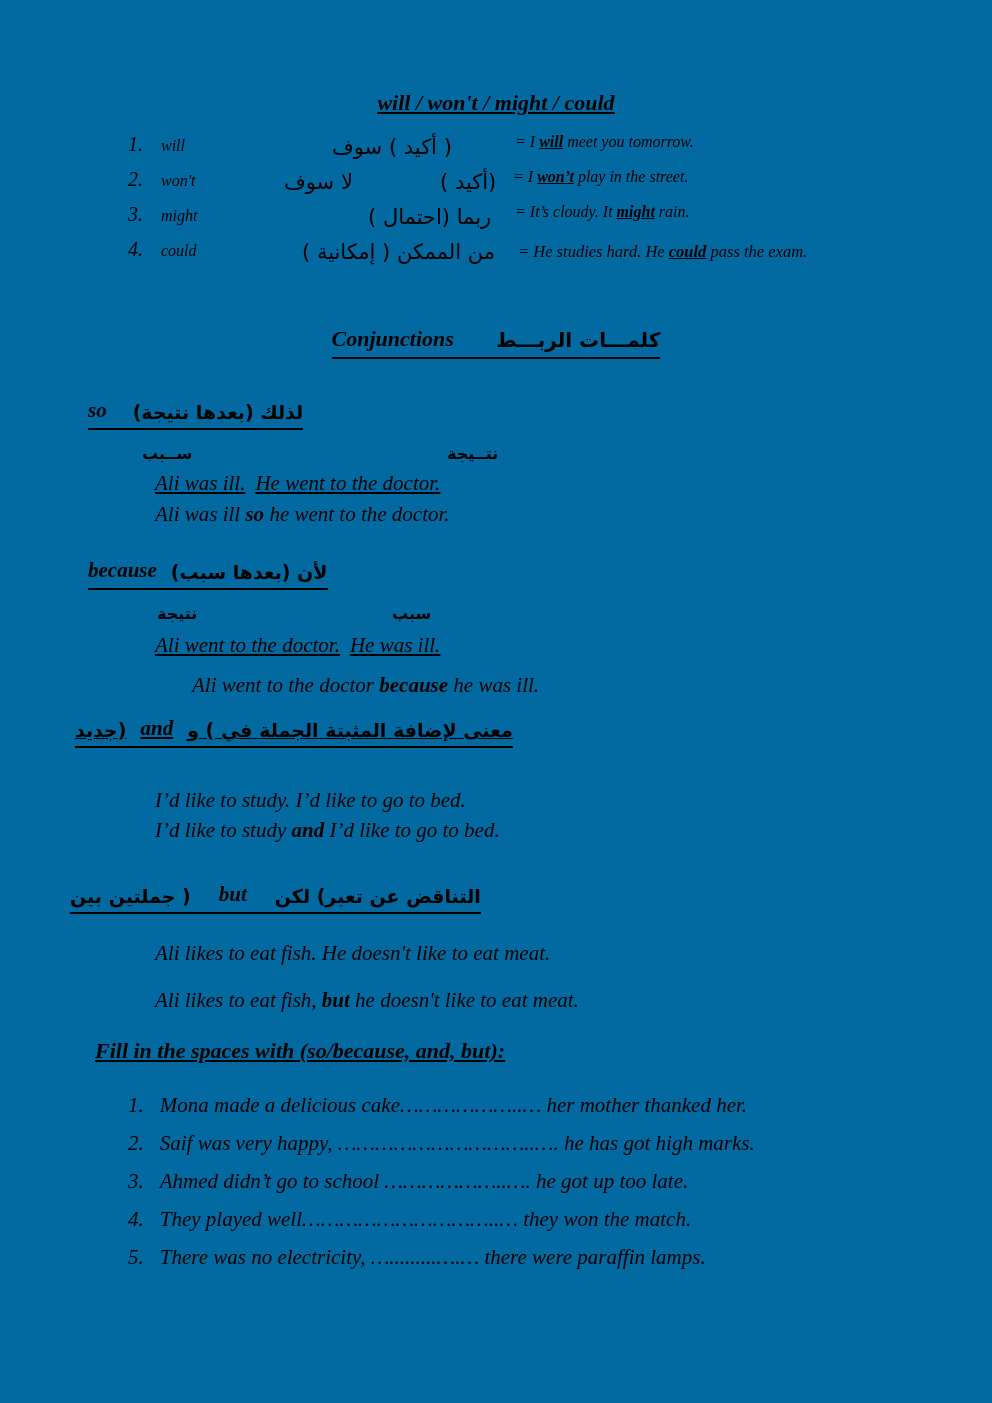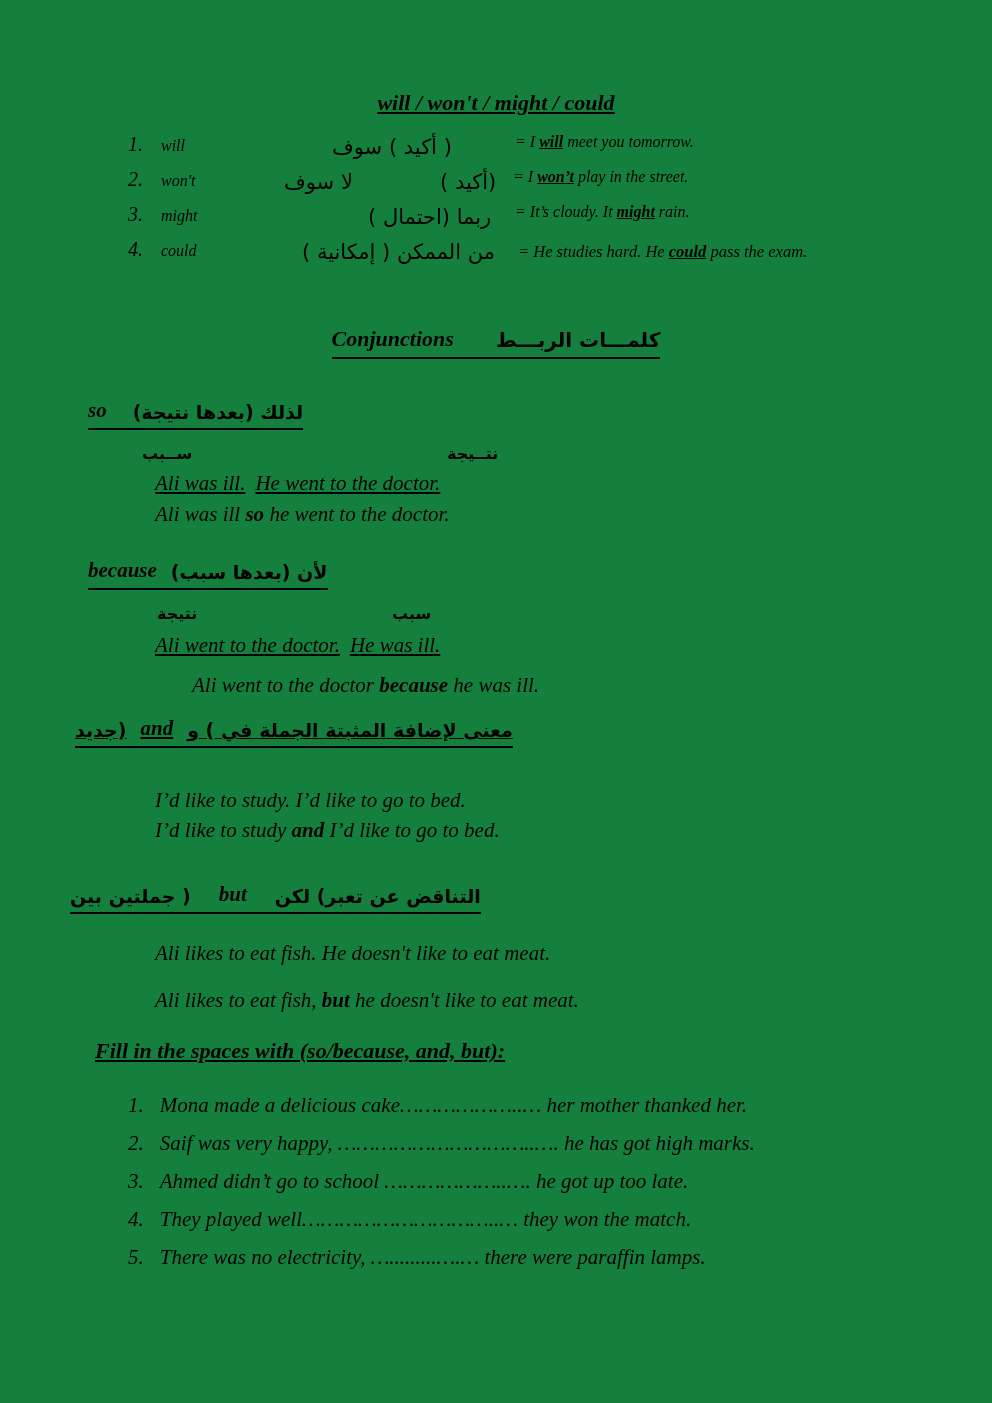"will / won't / might" #page { background: #15803d -> #0369a1 }
